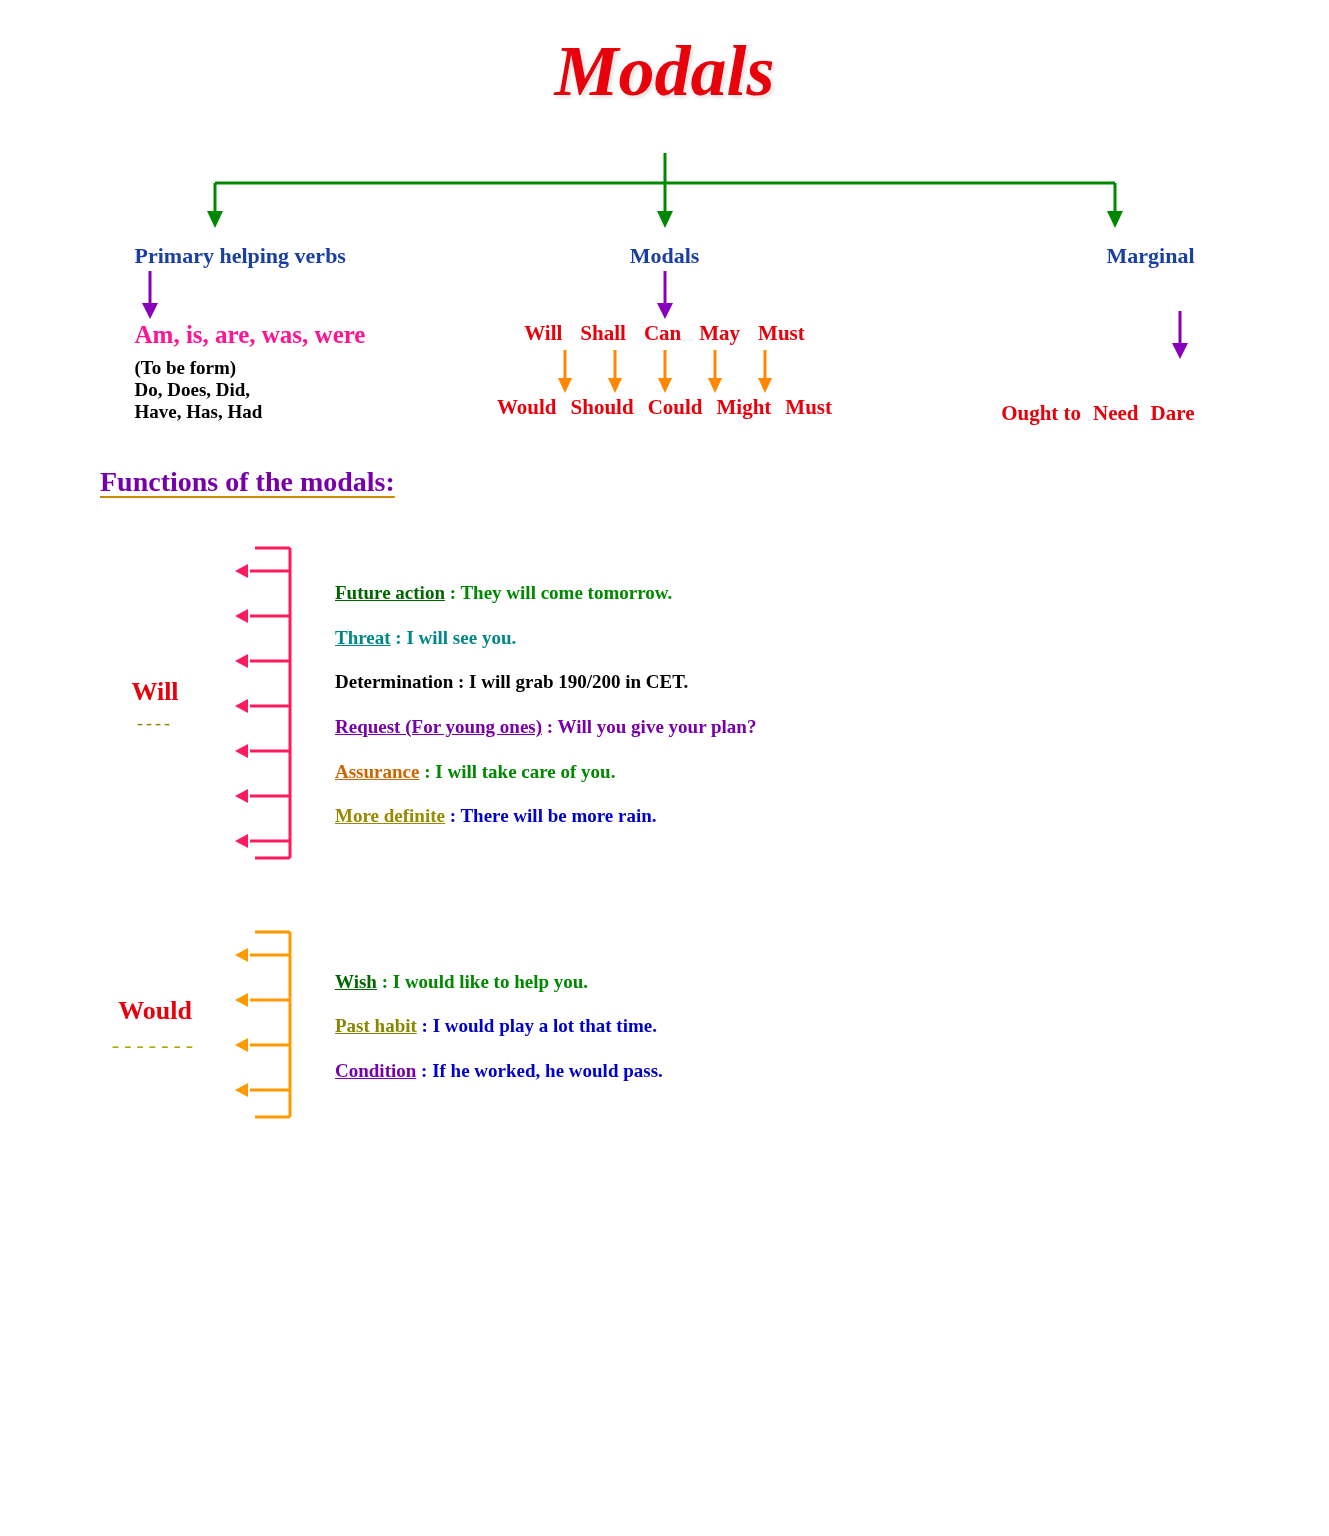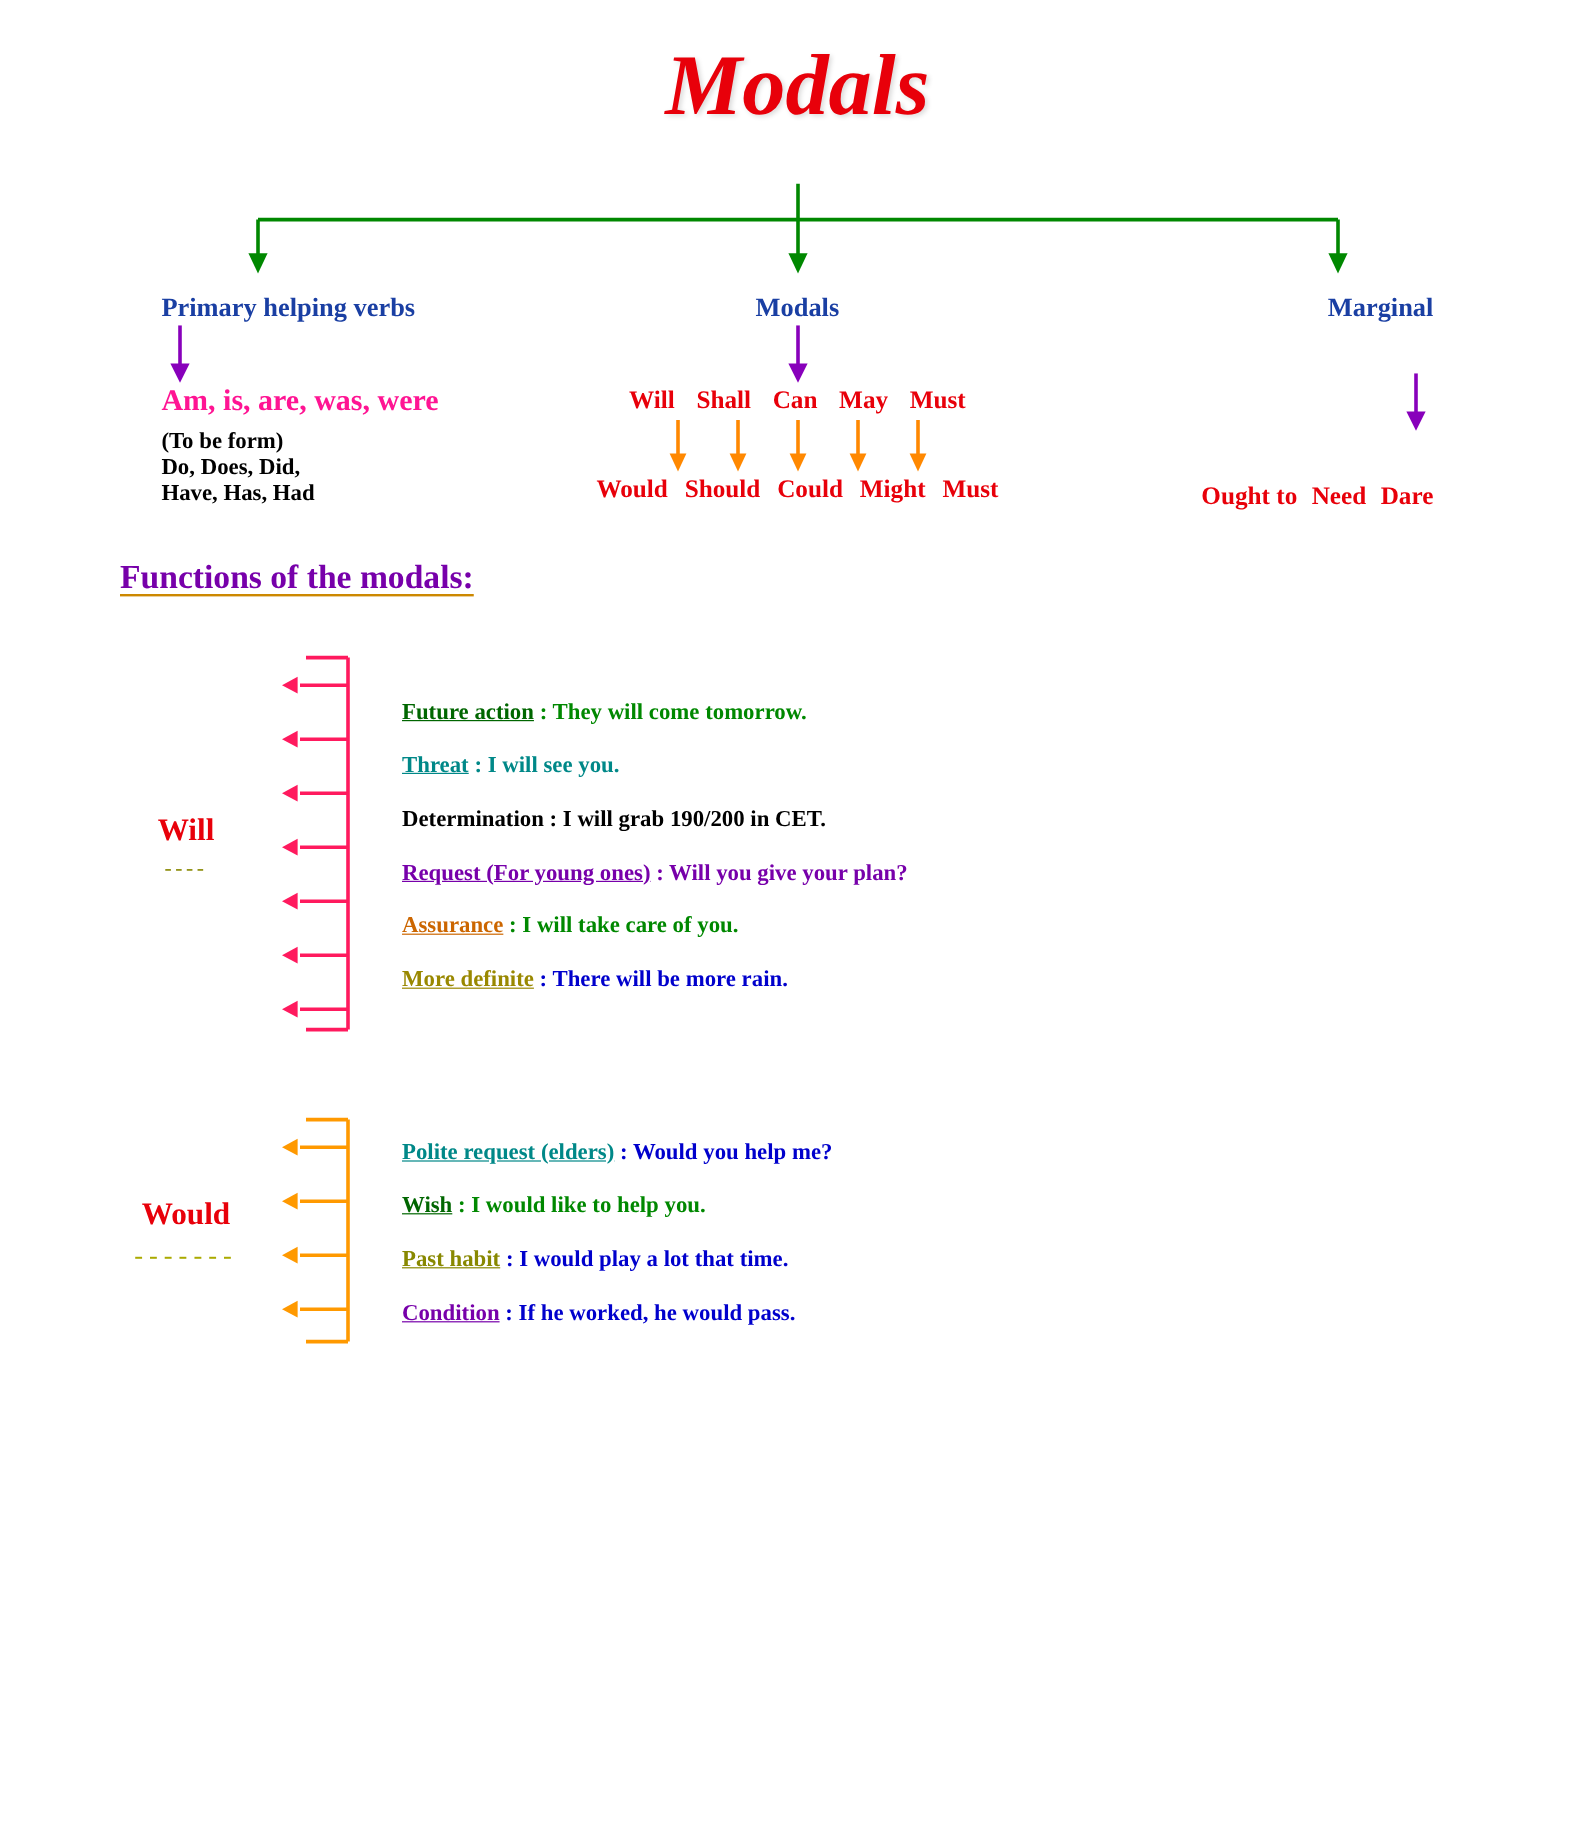"Polite request (elders) : Would" div.function-item { html: <div> <span>Polite request (elders)</span> <span>: Would you help me?</span> </div> -> none }
